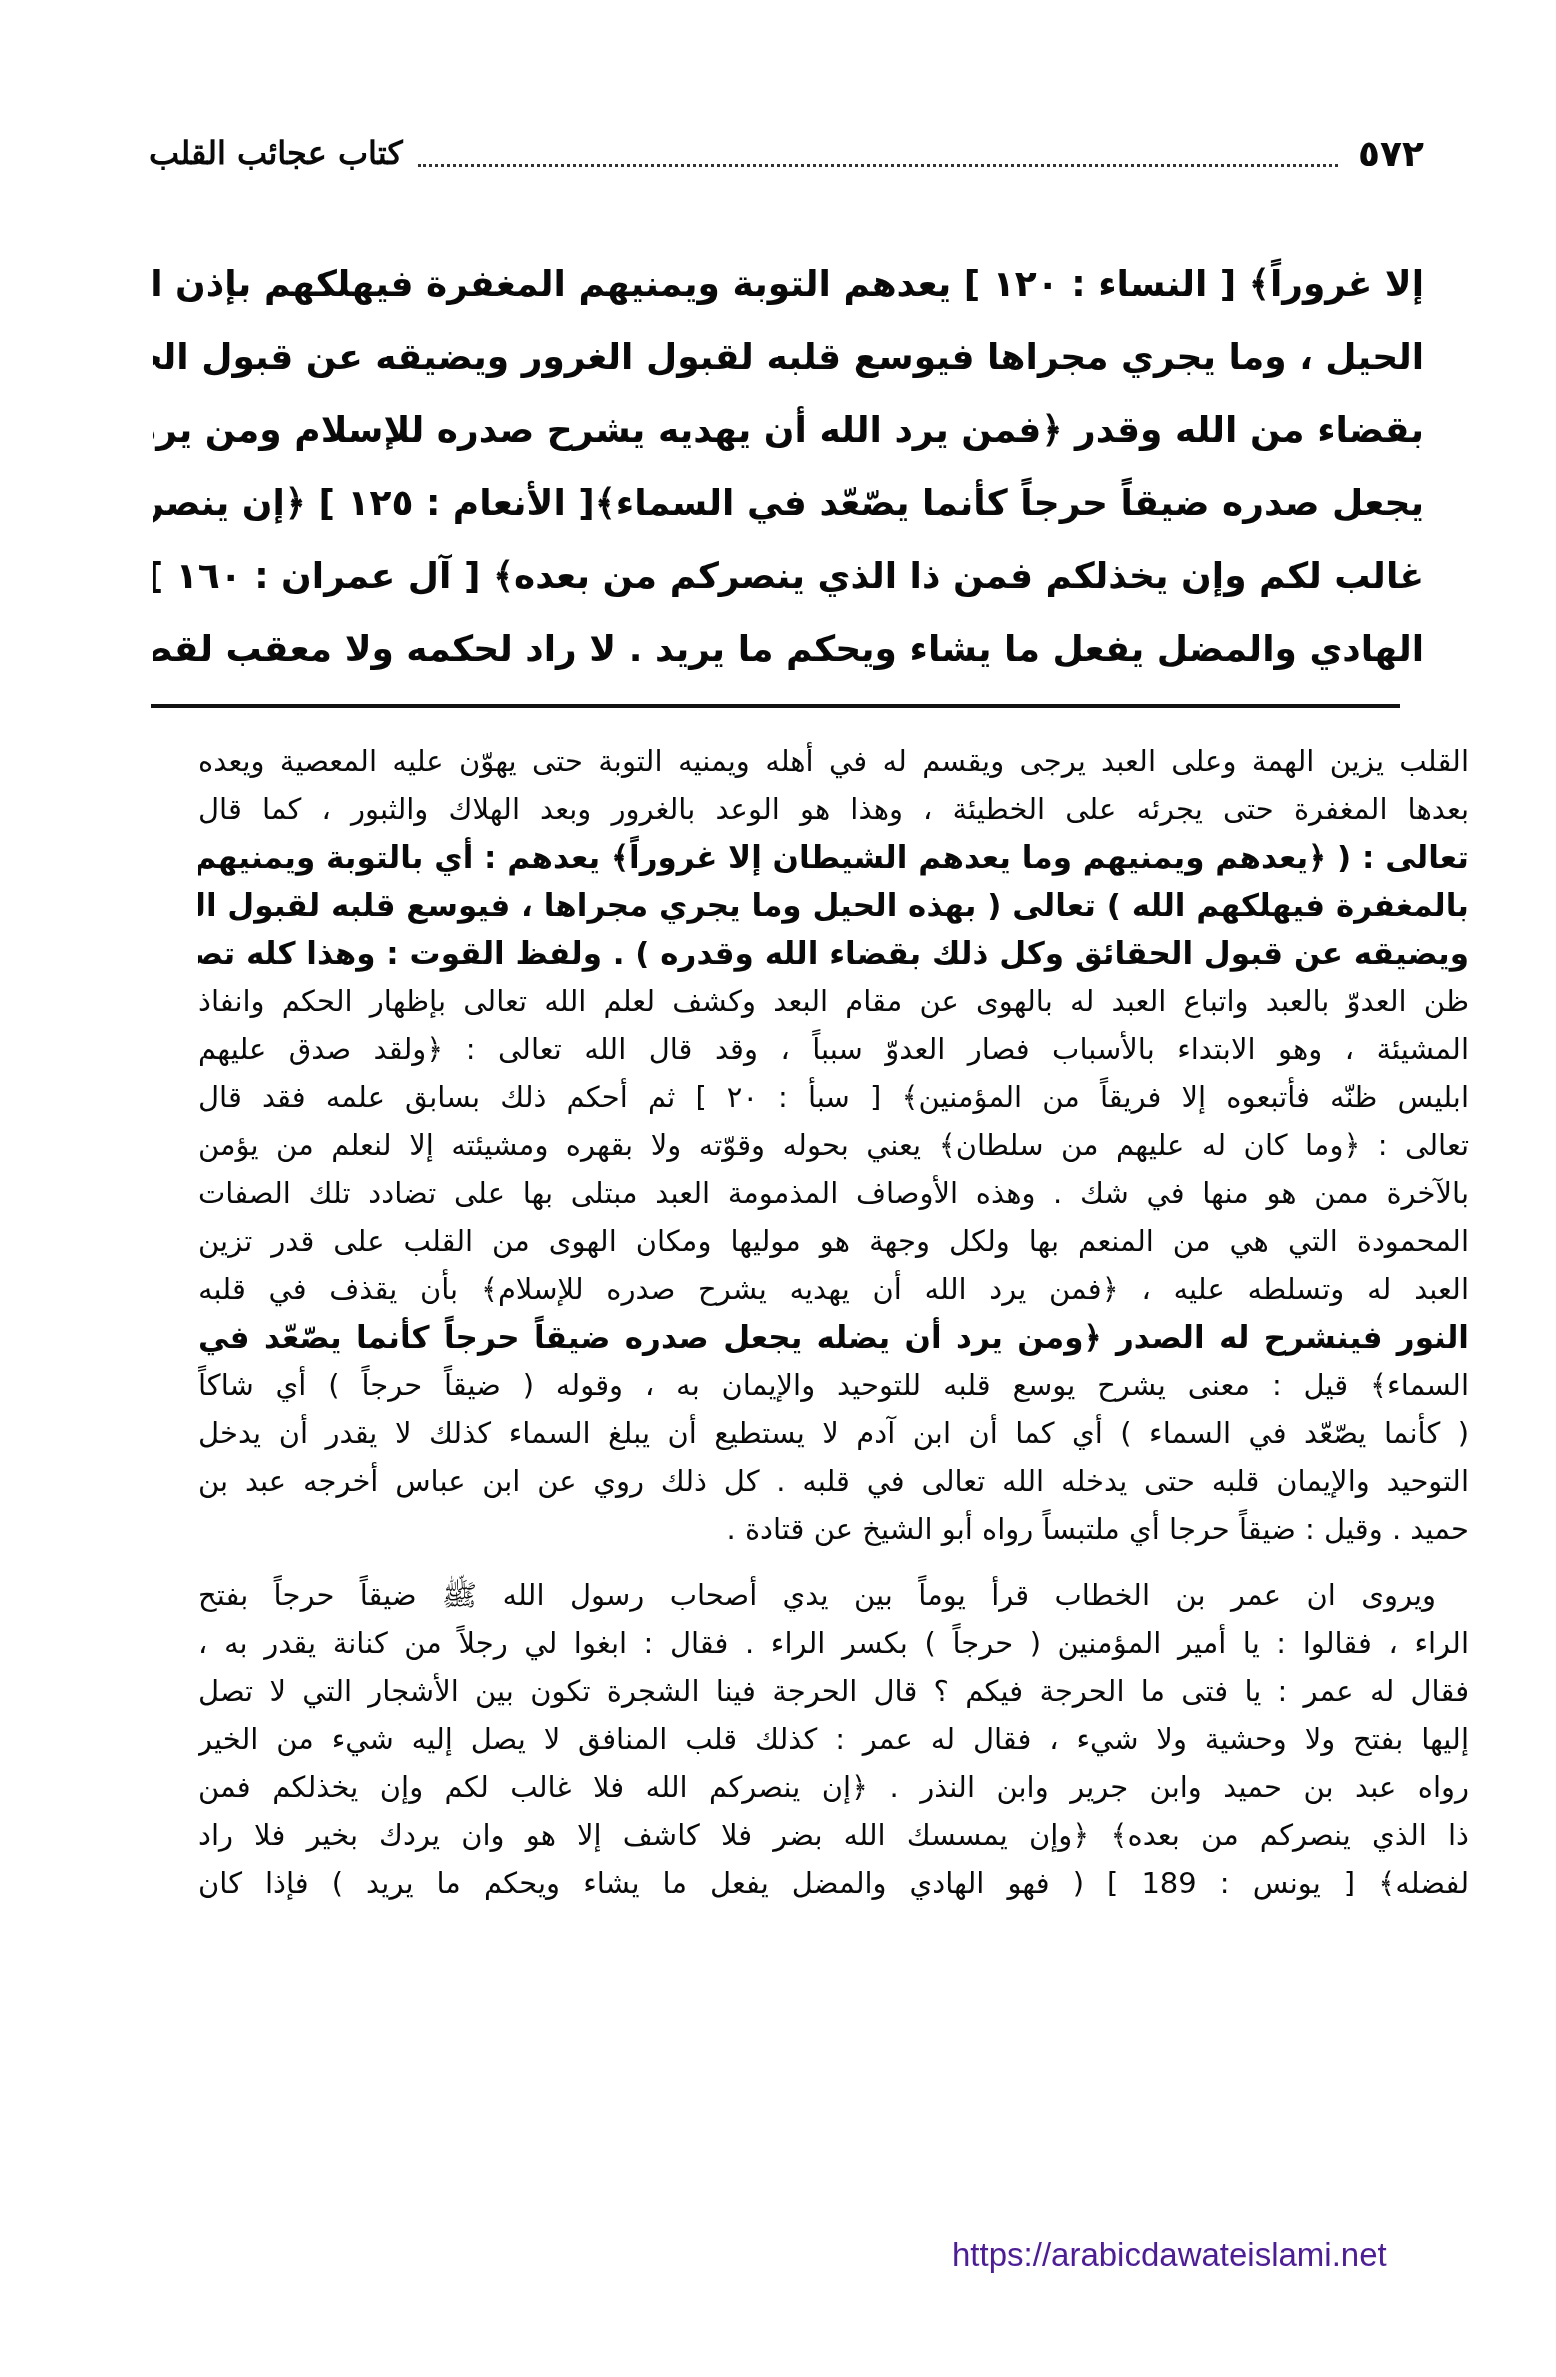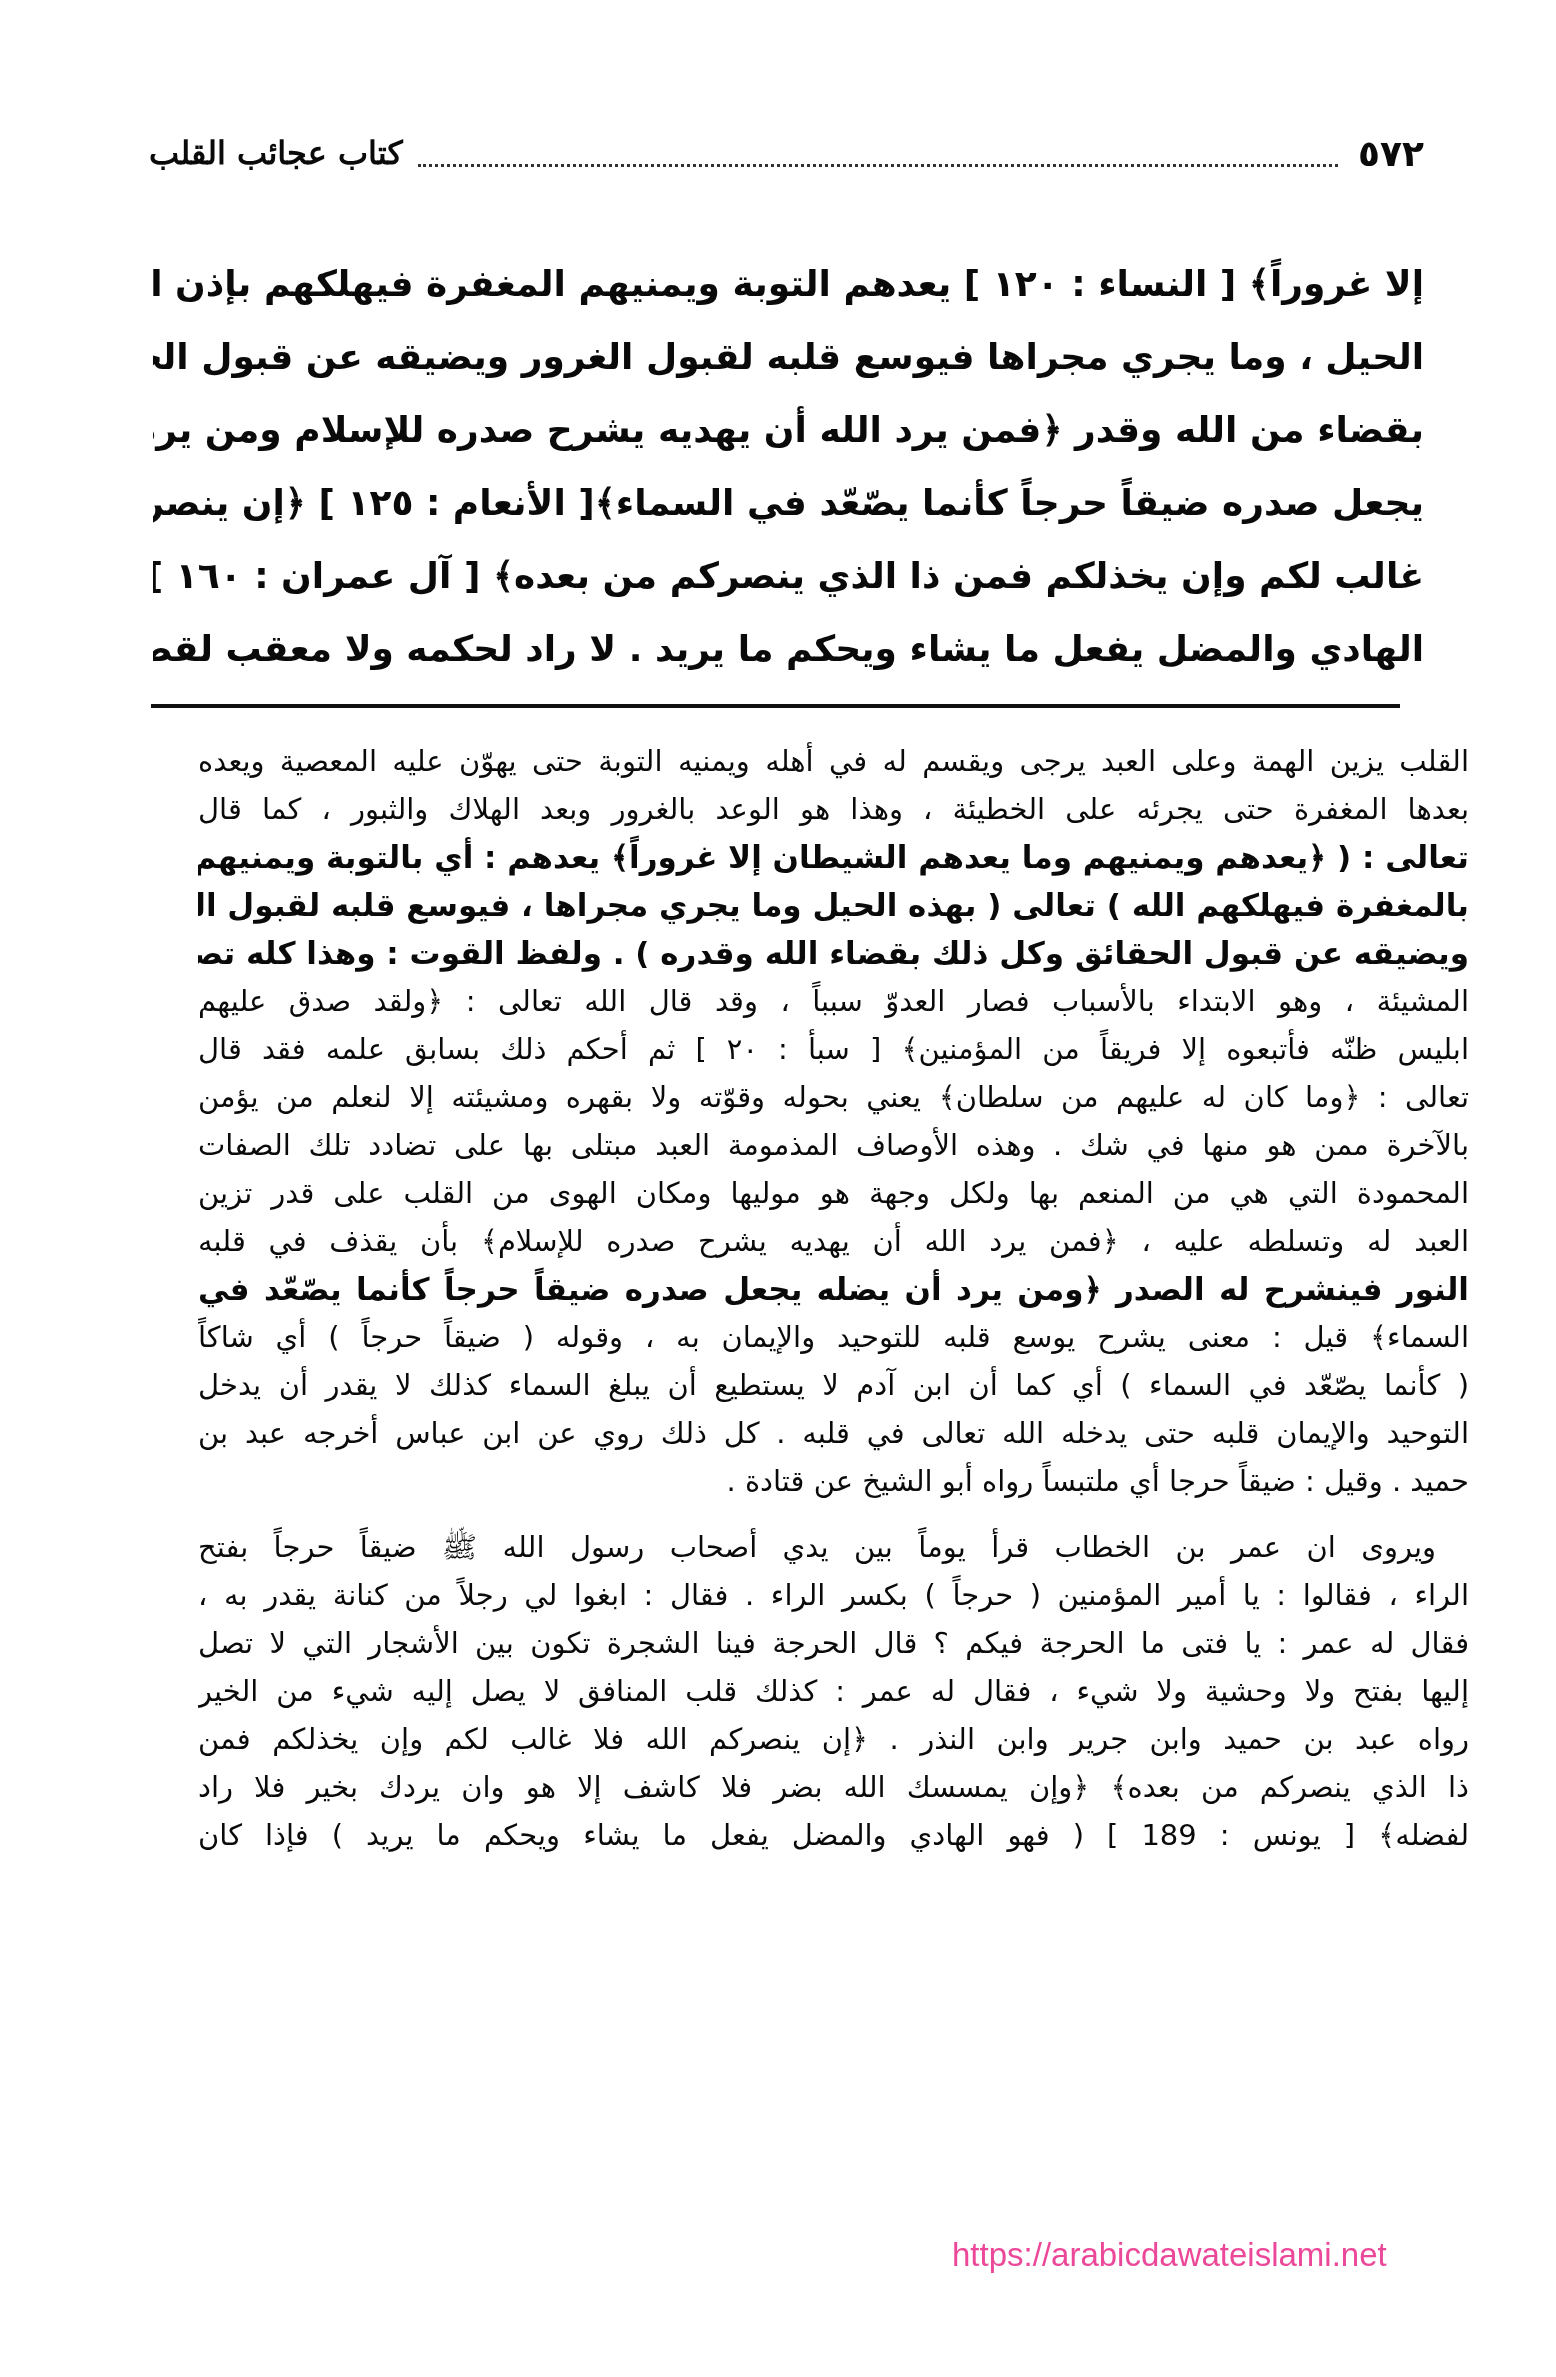"ظن العدوّ بالعبد واتباع العبد" div.fn-line { html: none -> <div>ظن العدوّ بالعبد واتباع العبد له بالهوى عن مقام البعد وكشف لعلم الله تعالى بإظهار الحكم وانفاذ</div> }
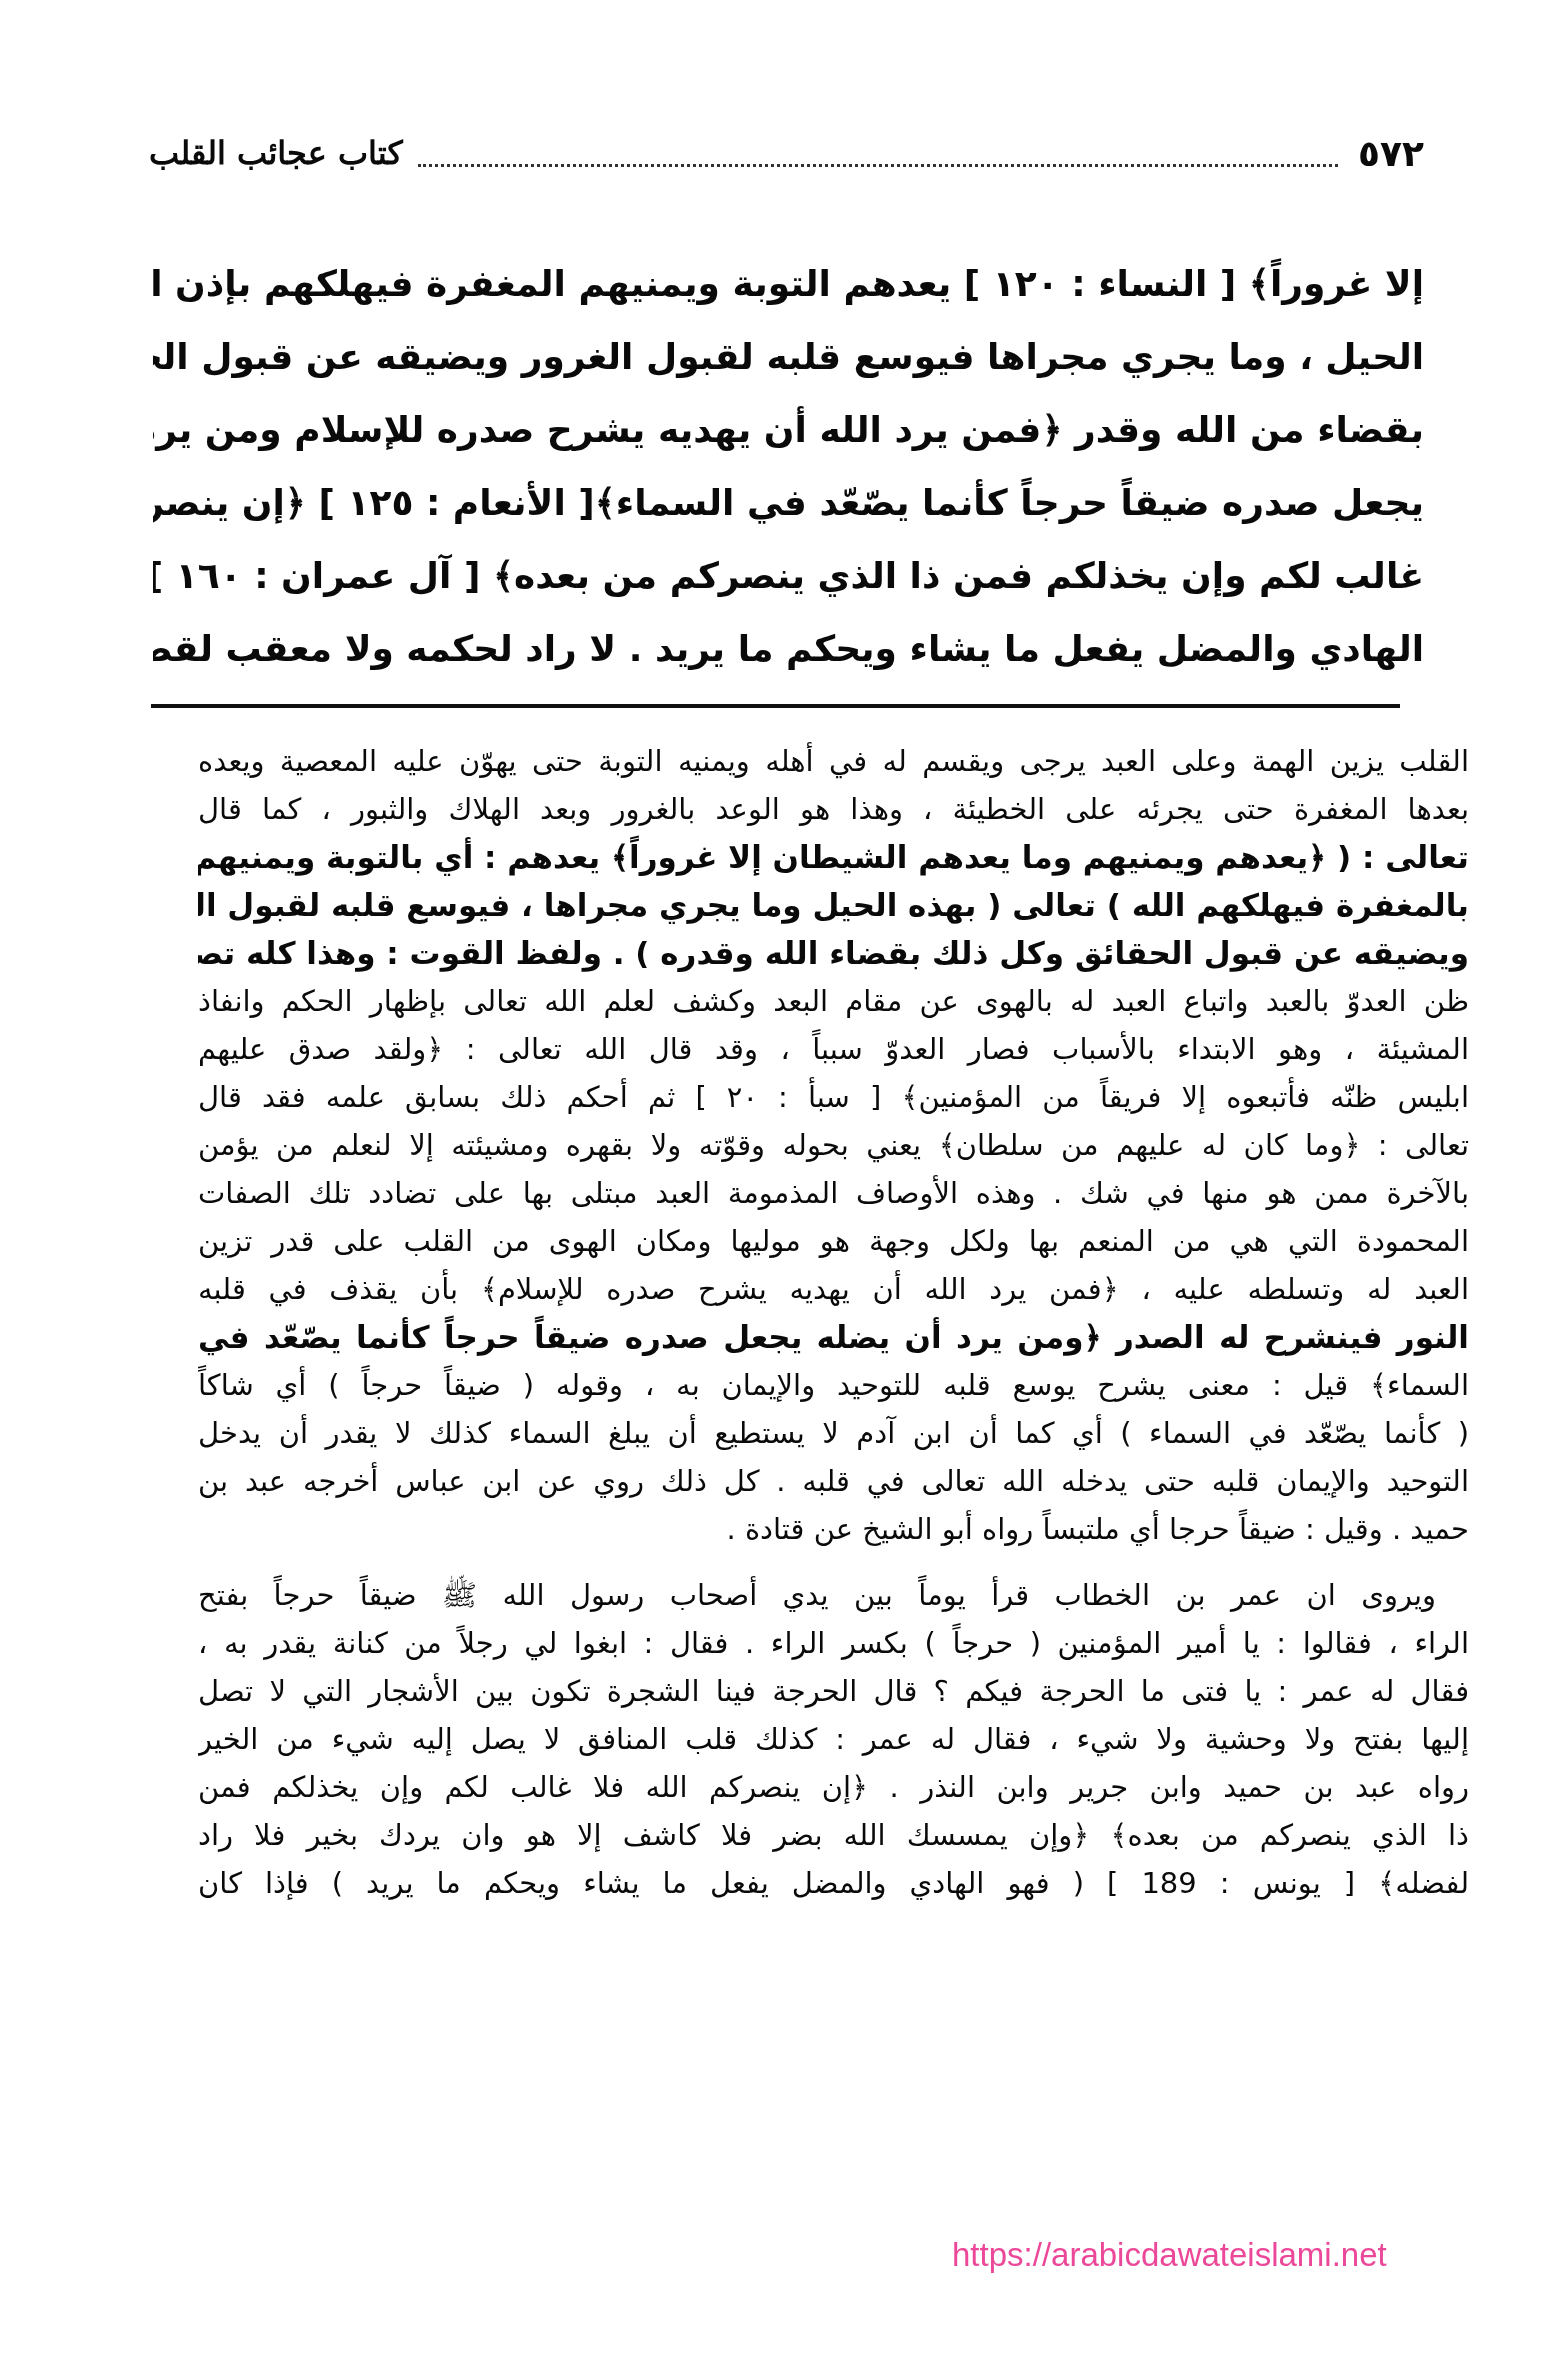"https://arabicdawateislami.net" .watermark { color: #ec4899 -> #4c1d95 }
